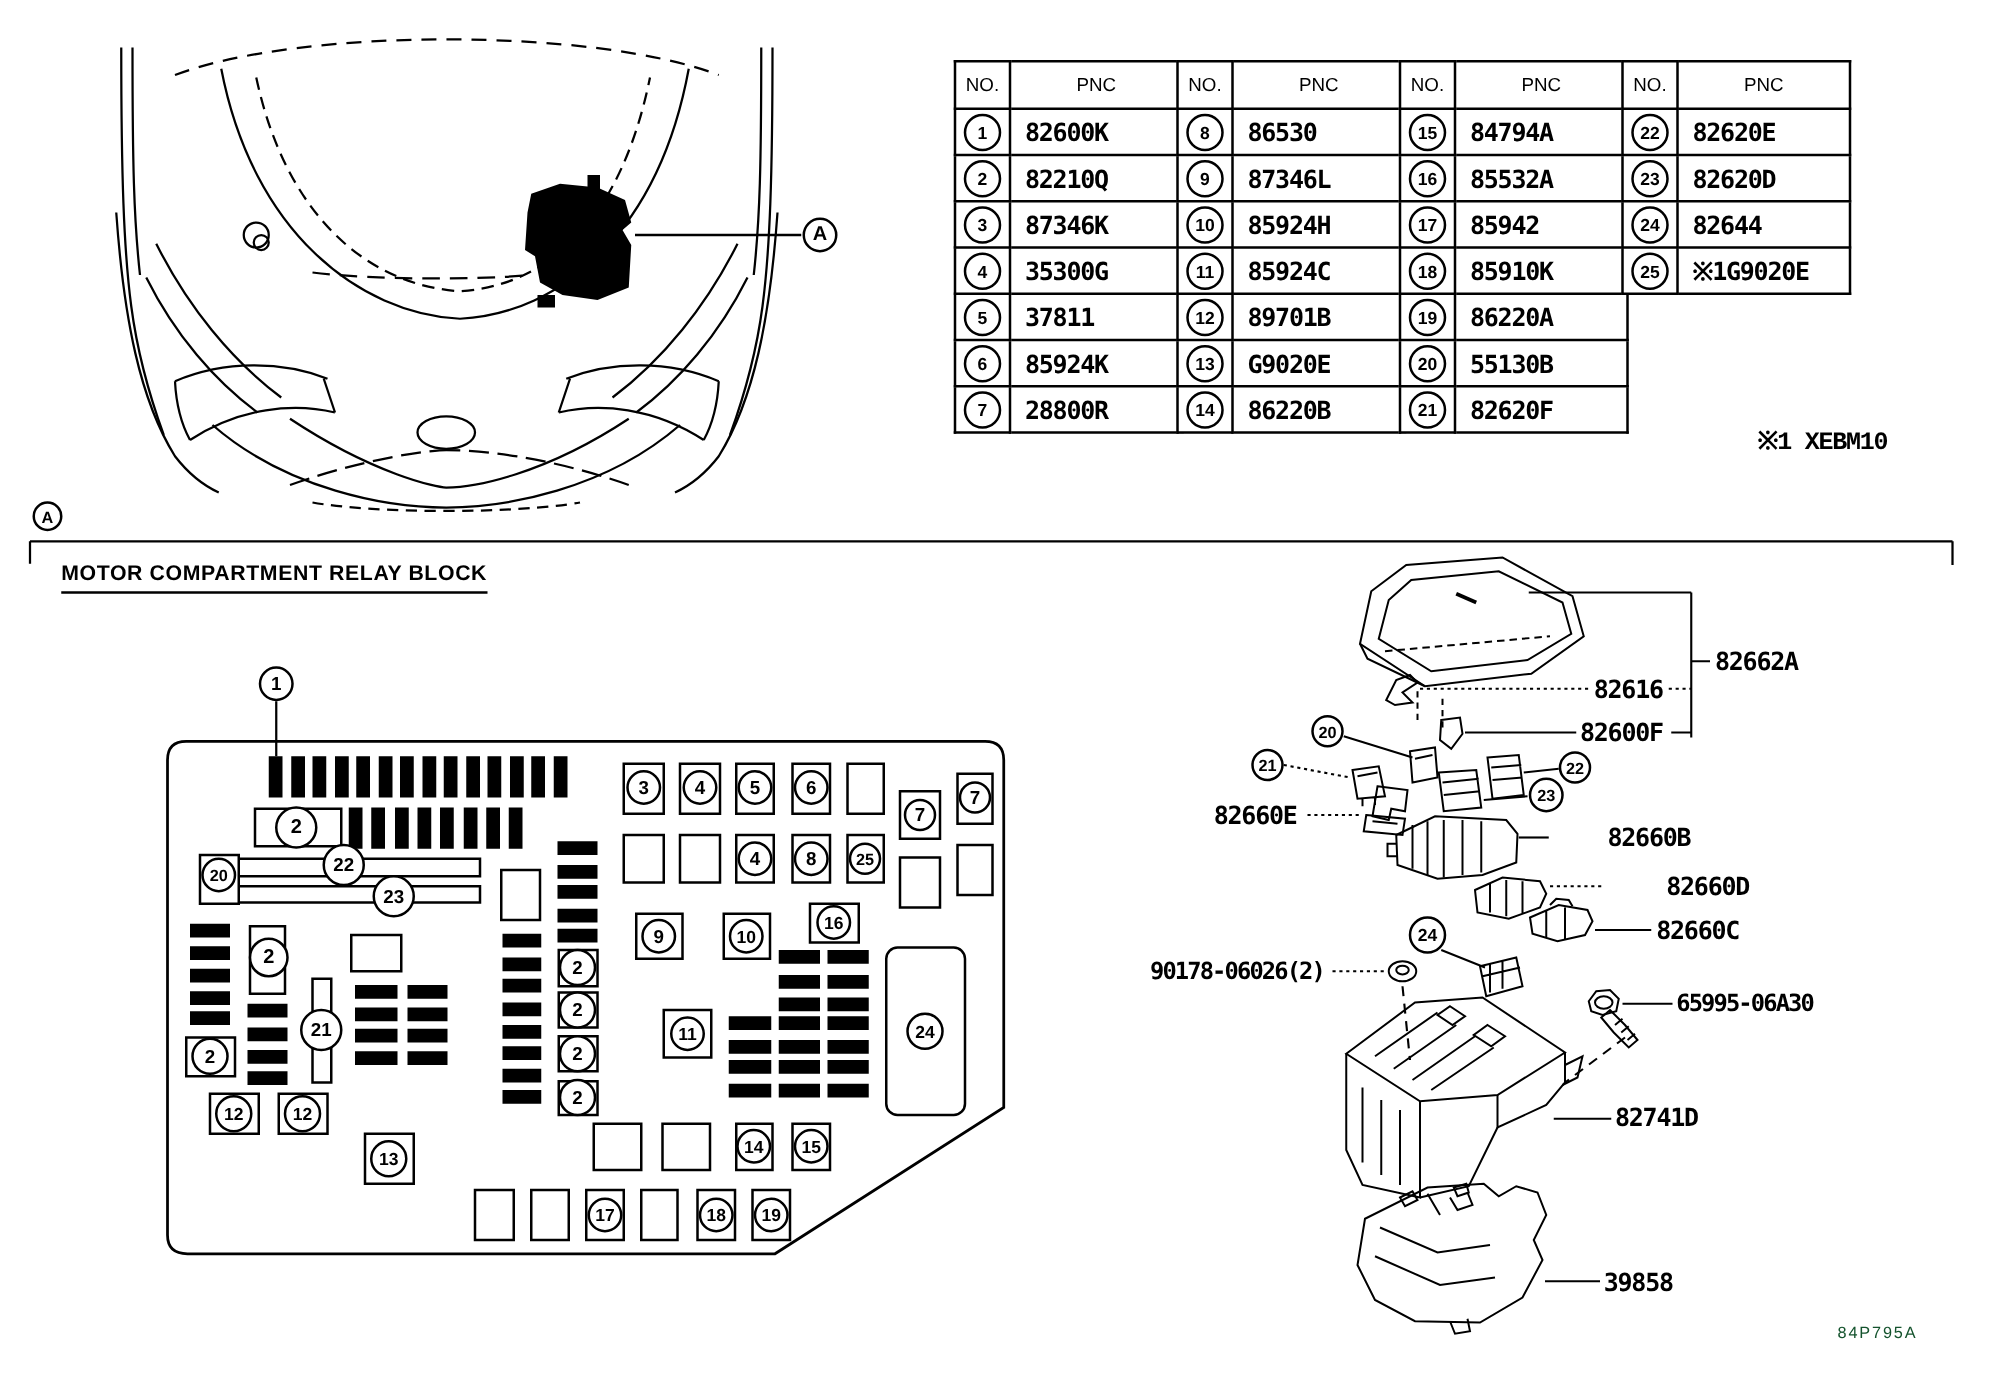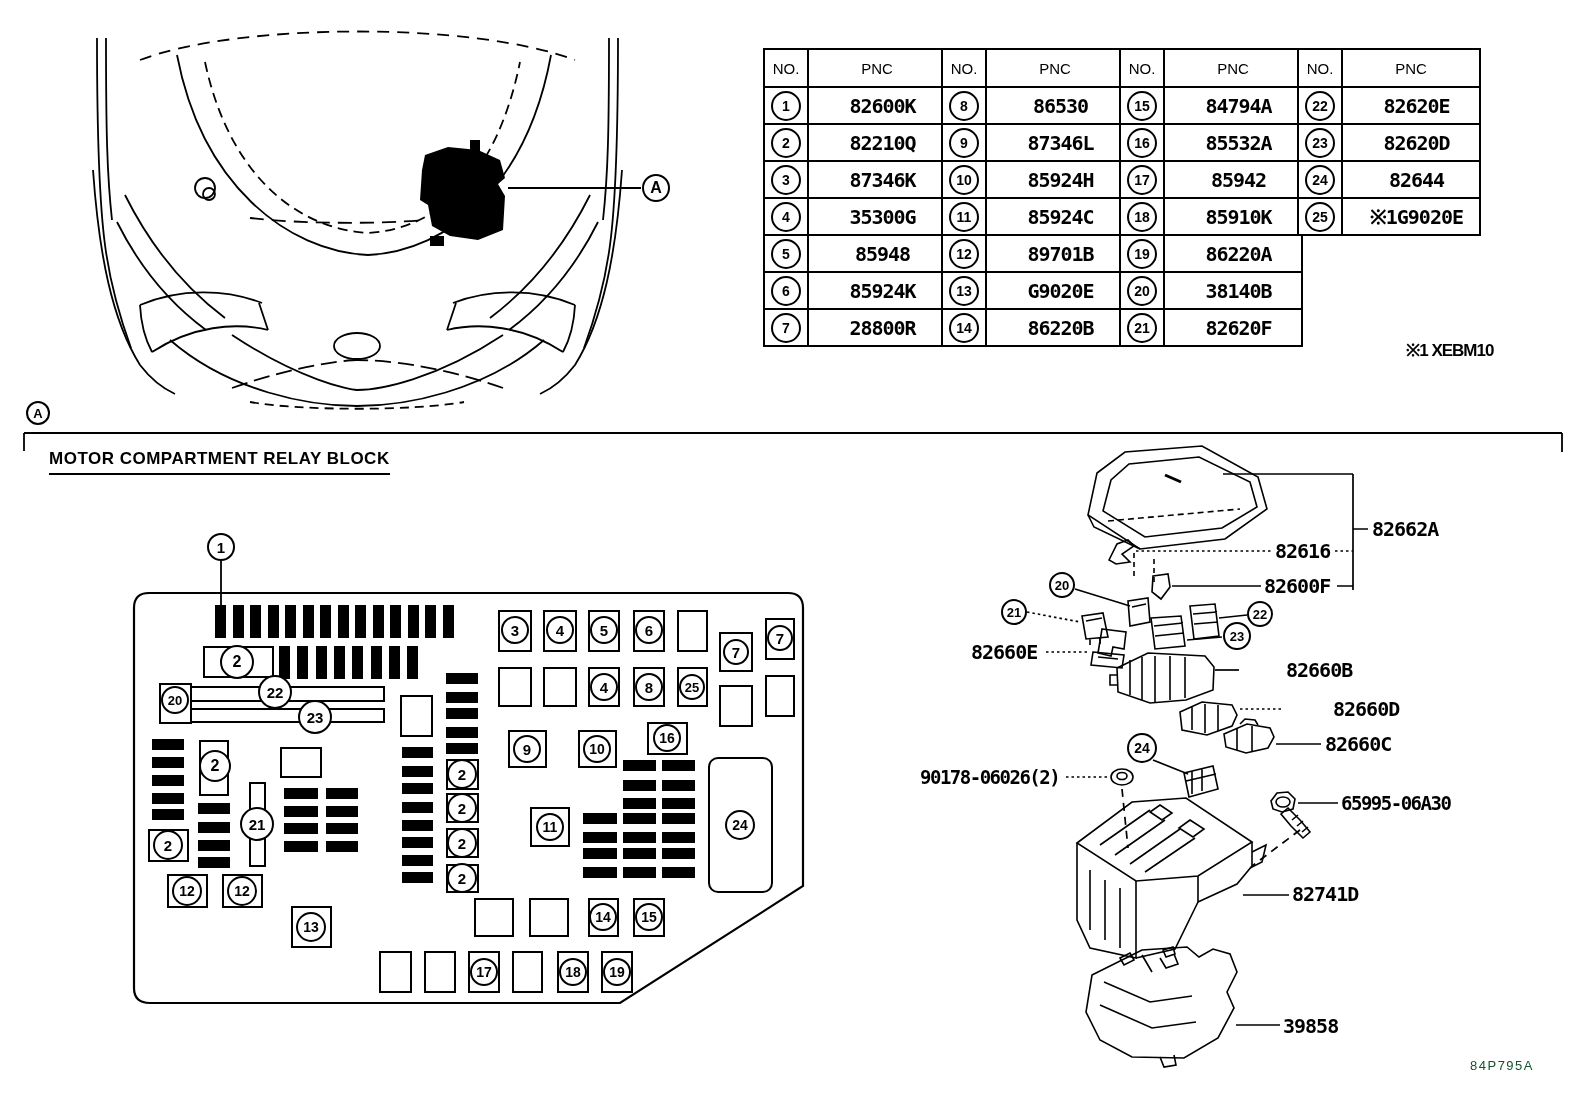"82600K" td.pnc-c { text-align: center -> left }
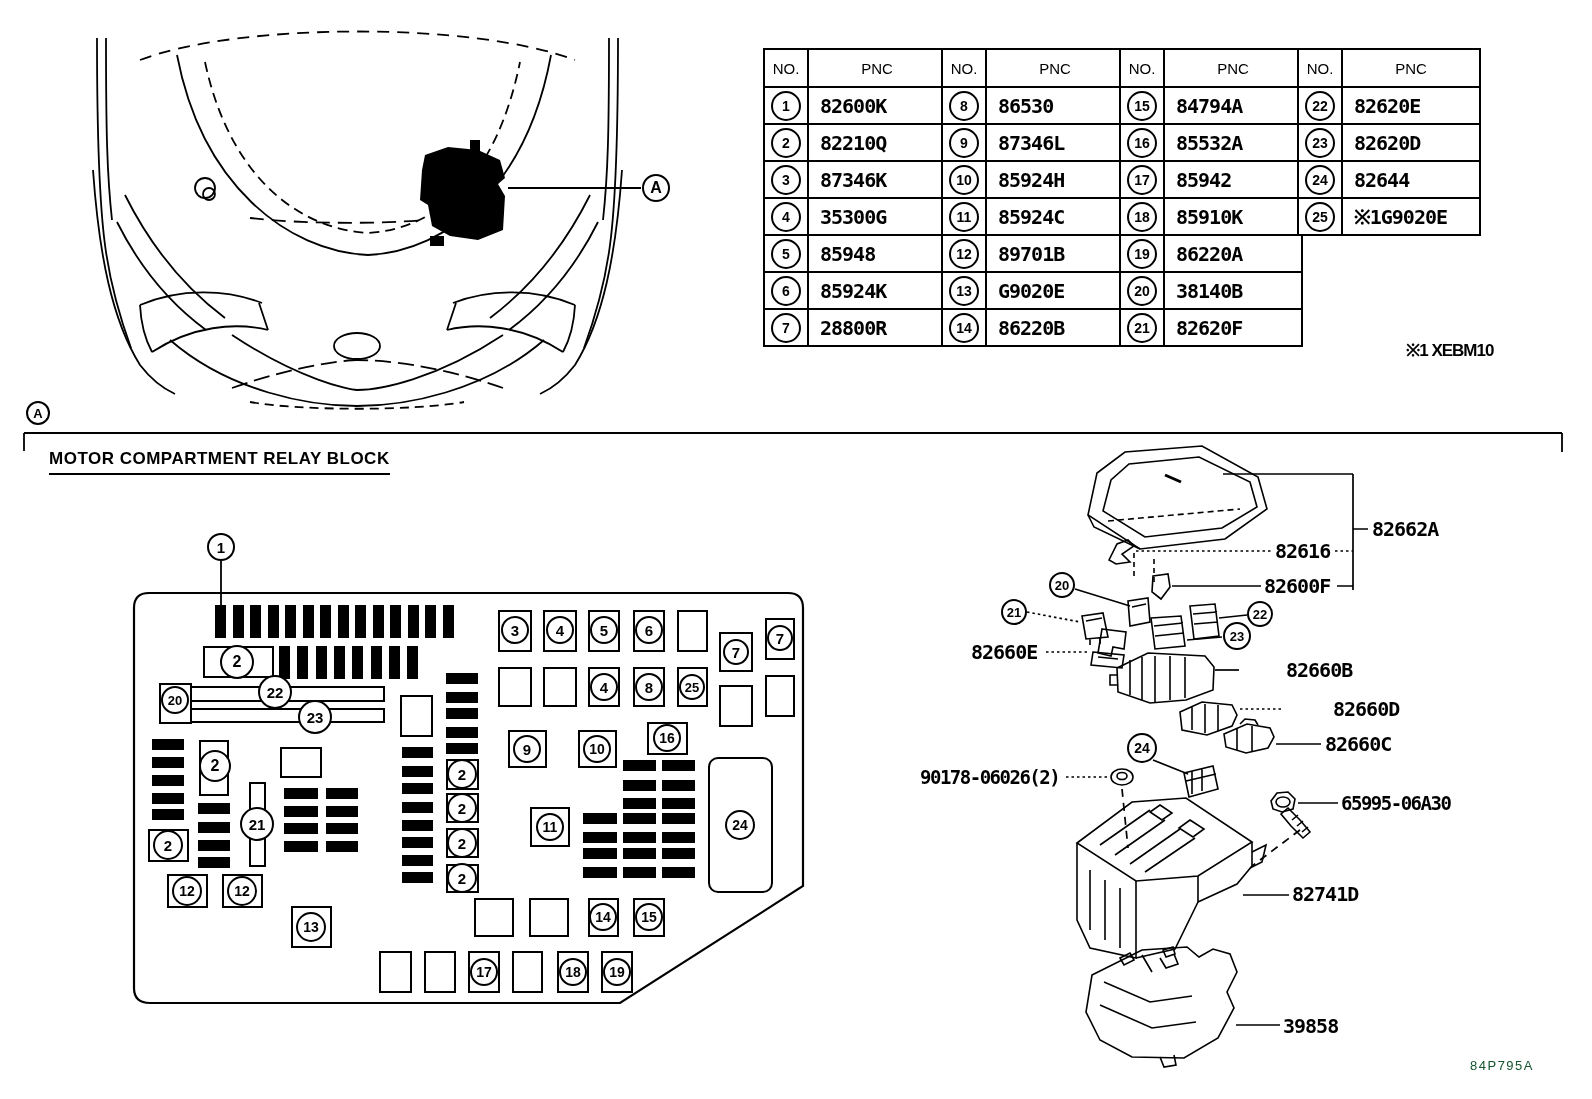"85948" td.pnc-c { text: 85948 -> 37811 }
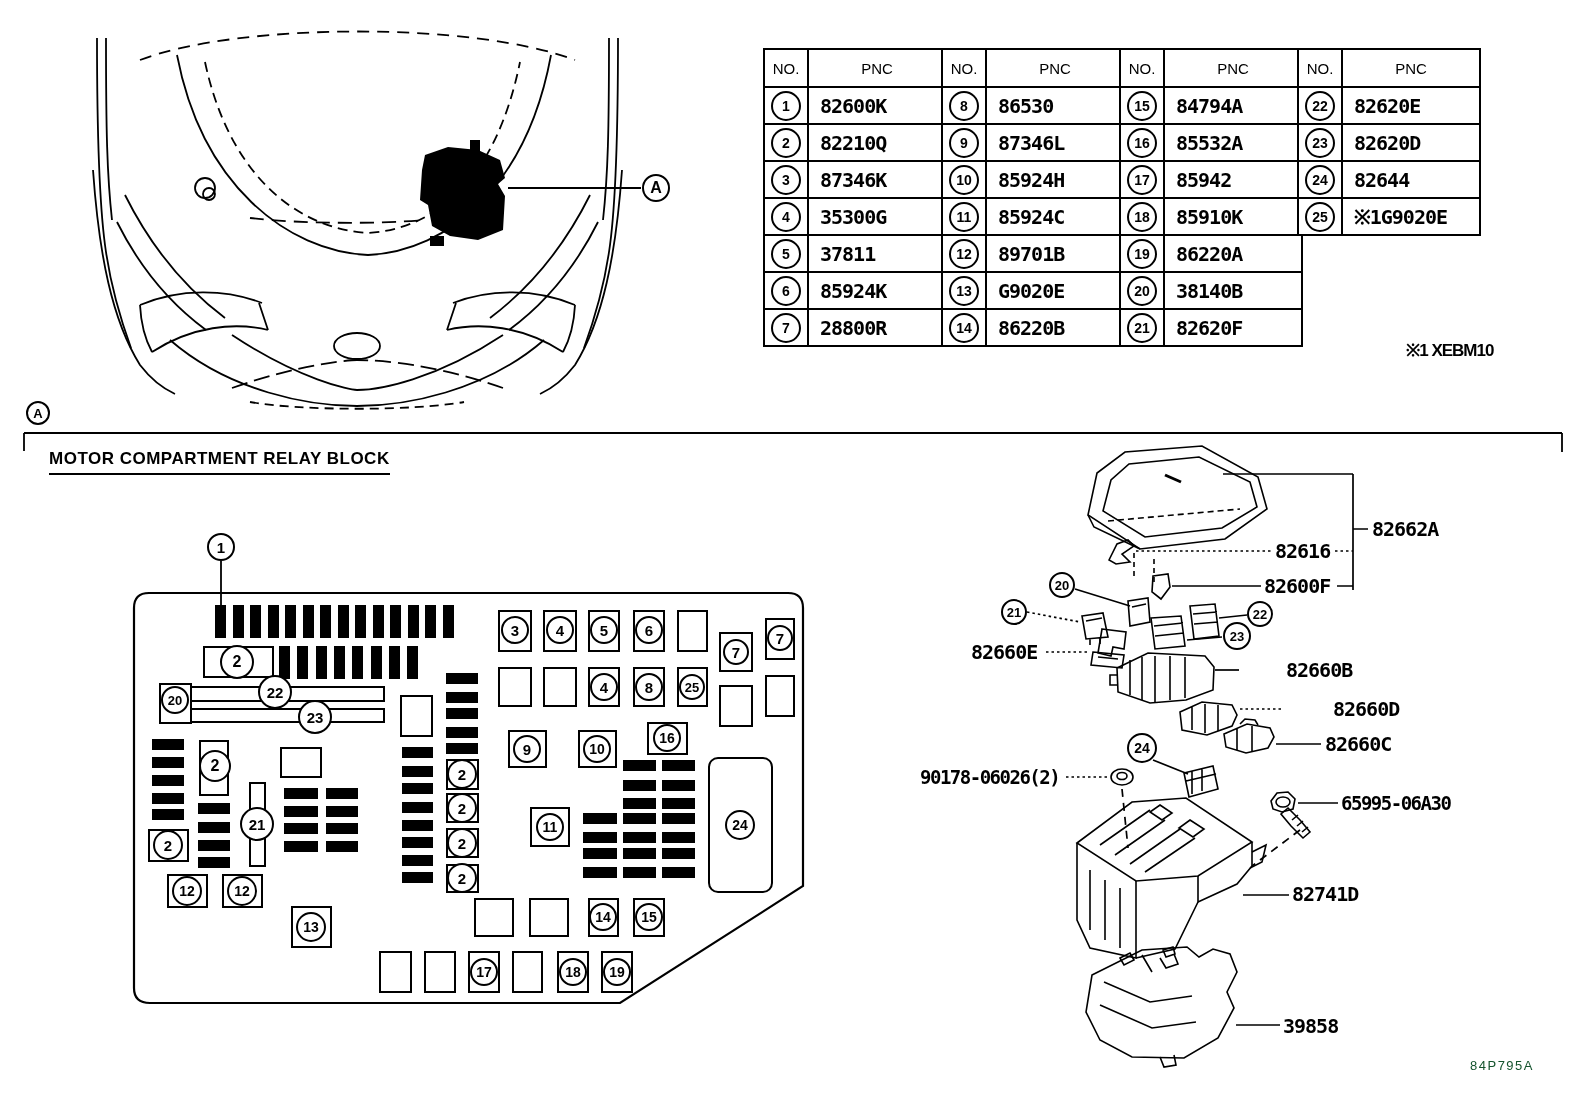"38140B" td.pnc-c { text: 38140B -> 55130B }
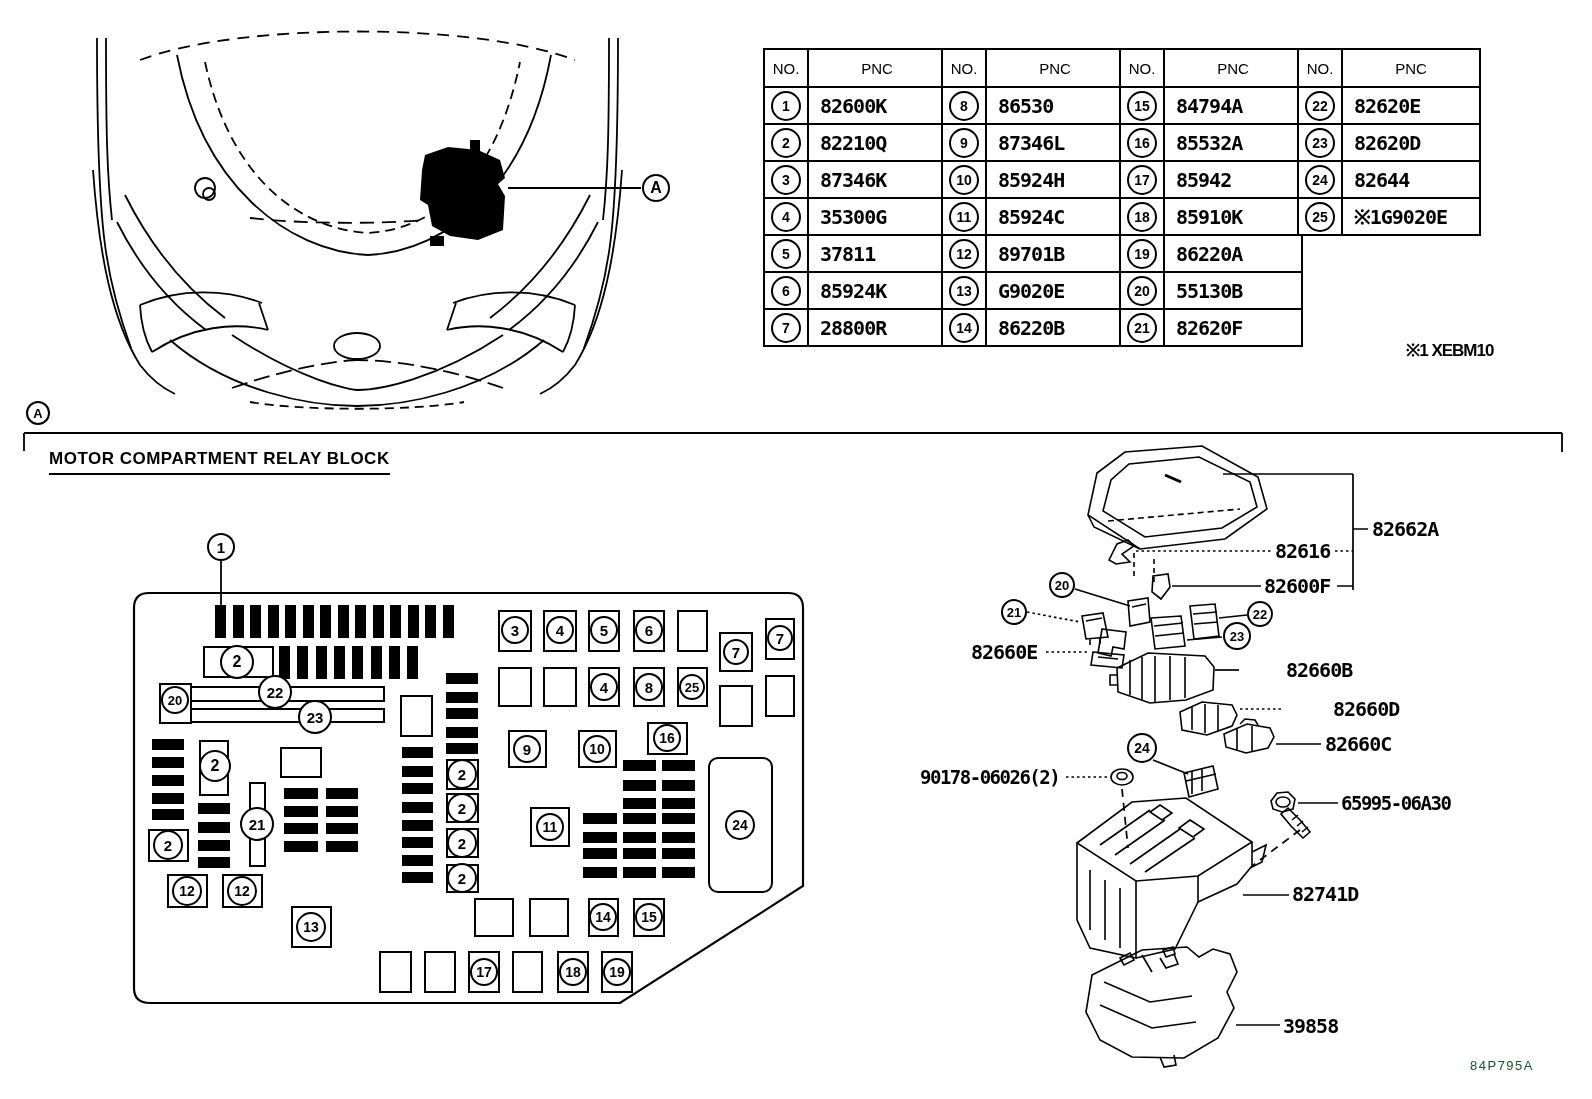"※1 XEBM10" .footnote { font-family: Liberation Sans, sans-serif -> Liberation Mono, monospace; font-size: 17px -> 20px }
